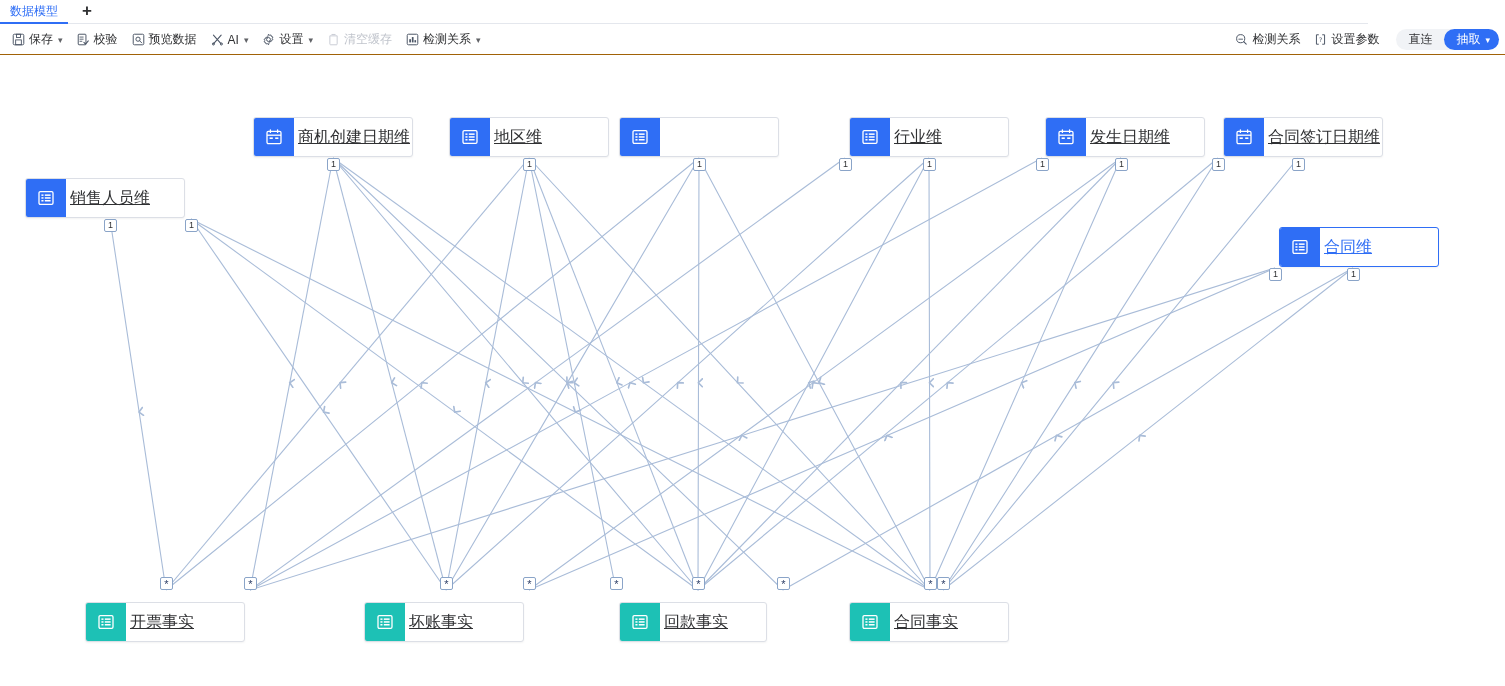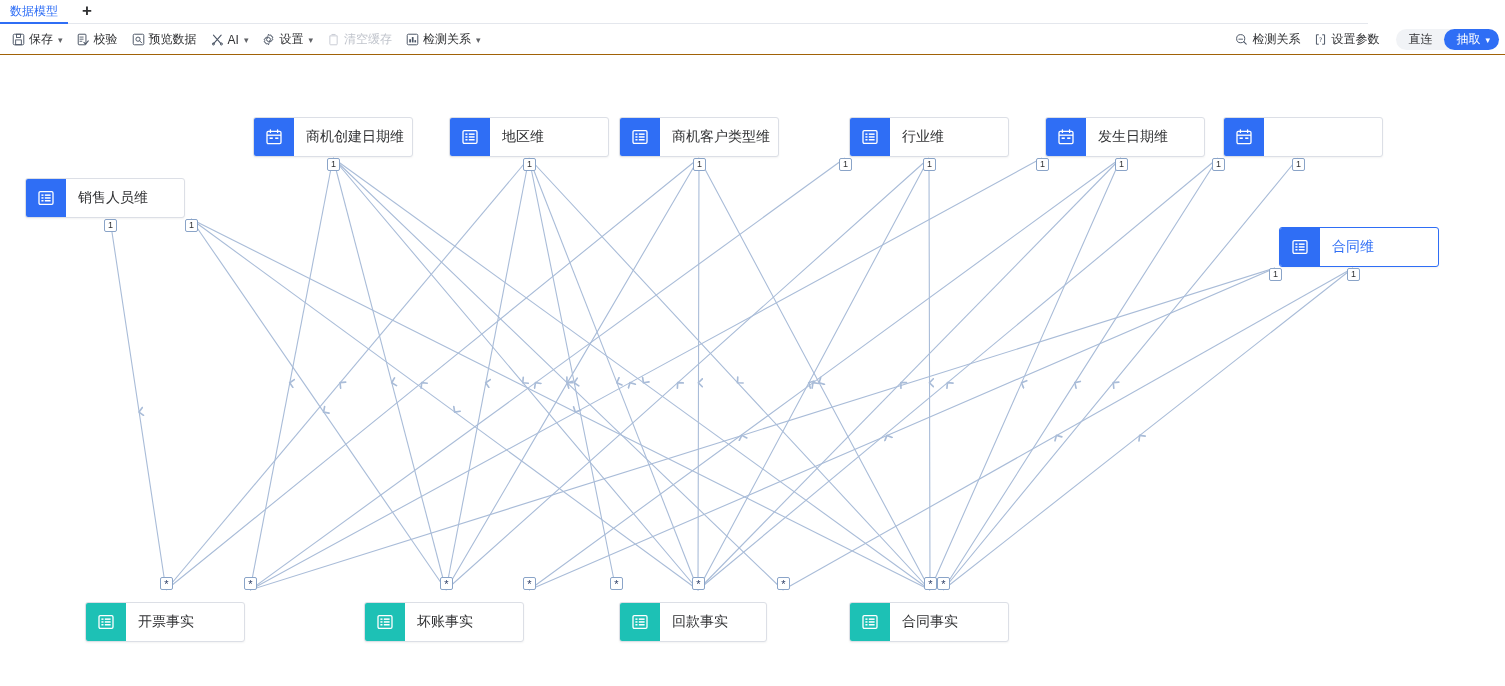"商机创建日期维" .node .nlabel { font-size: 14px -> 16px; padding: 0 12px -> 0 4px; text-decoration: none -> underline }
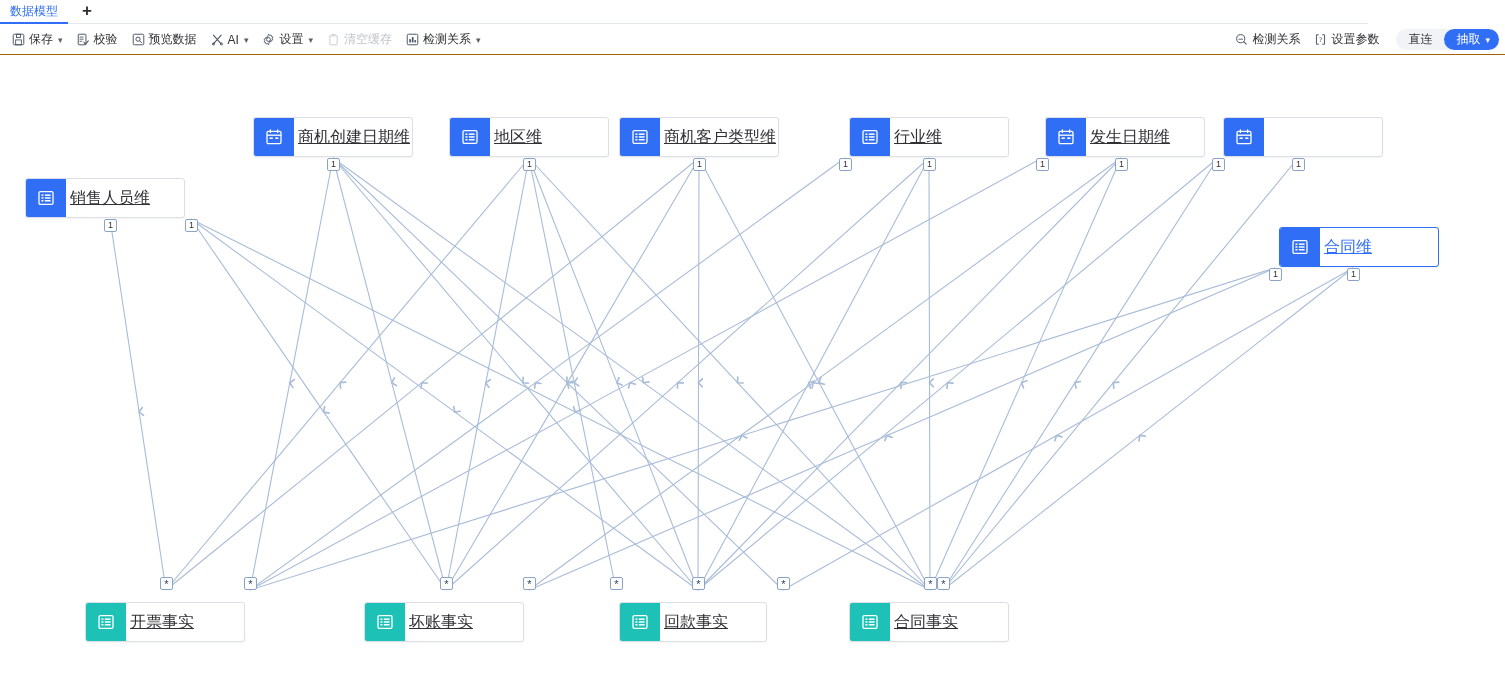"商机客户类型维" div.nlabel { html: <div>商机客户类型维</div> -> none }
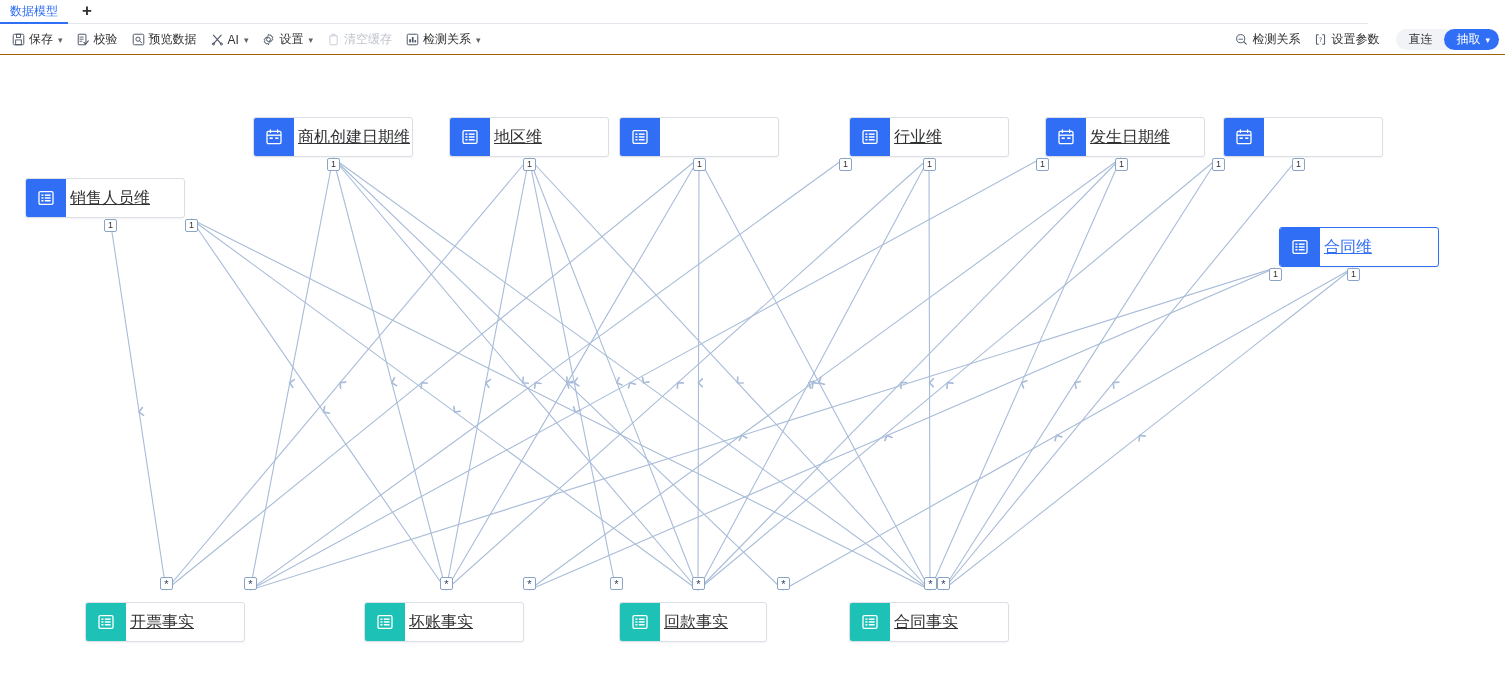"合同签订日期维" div.nlabel { html: none -> <div>合同签订日期维</div> }
